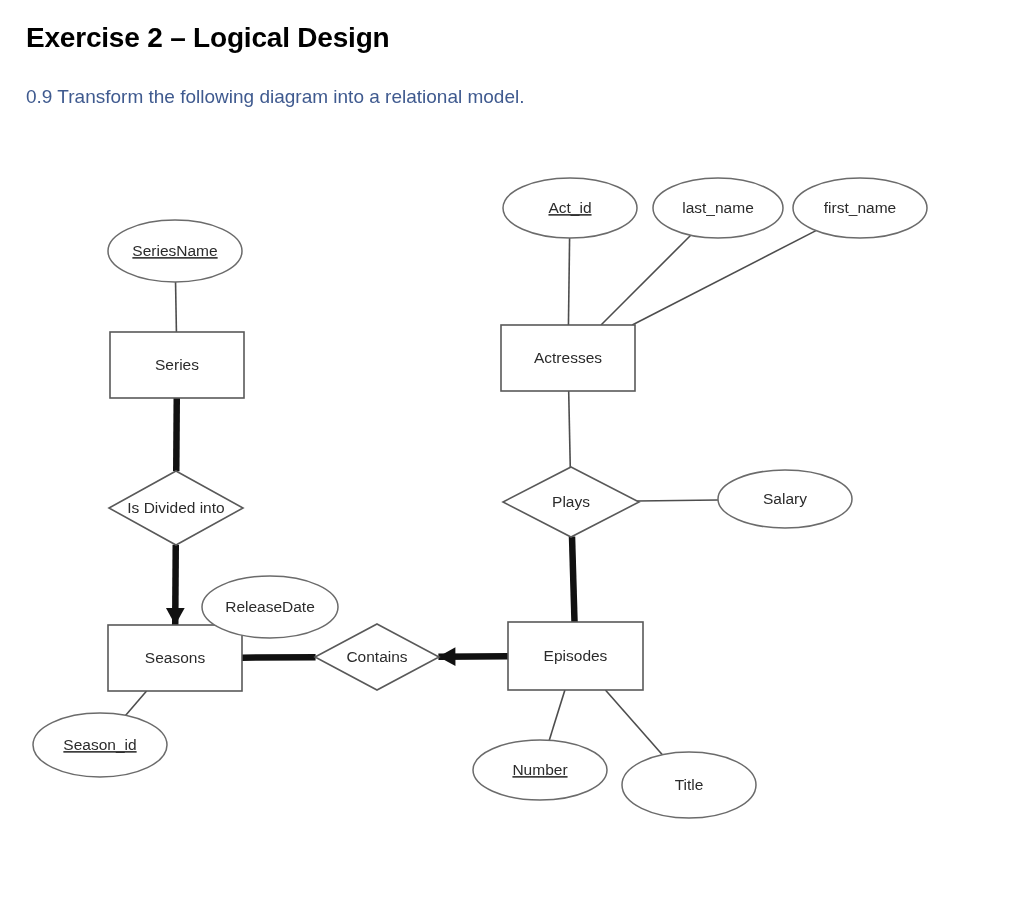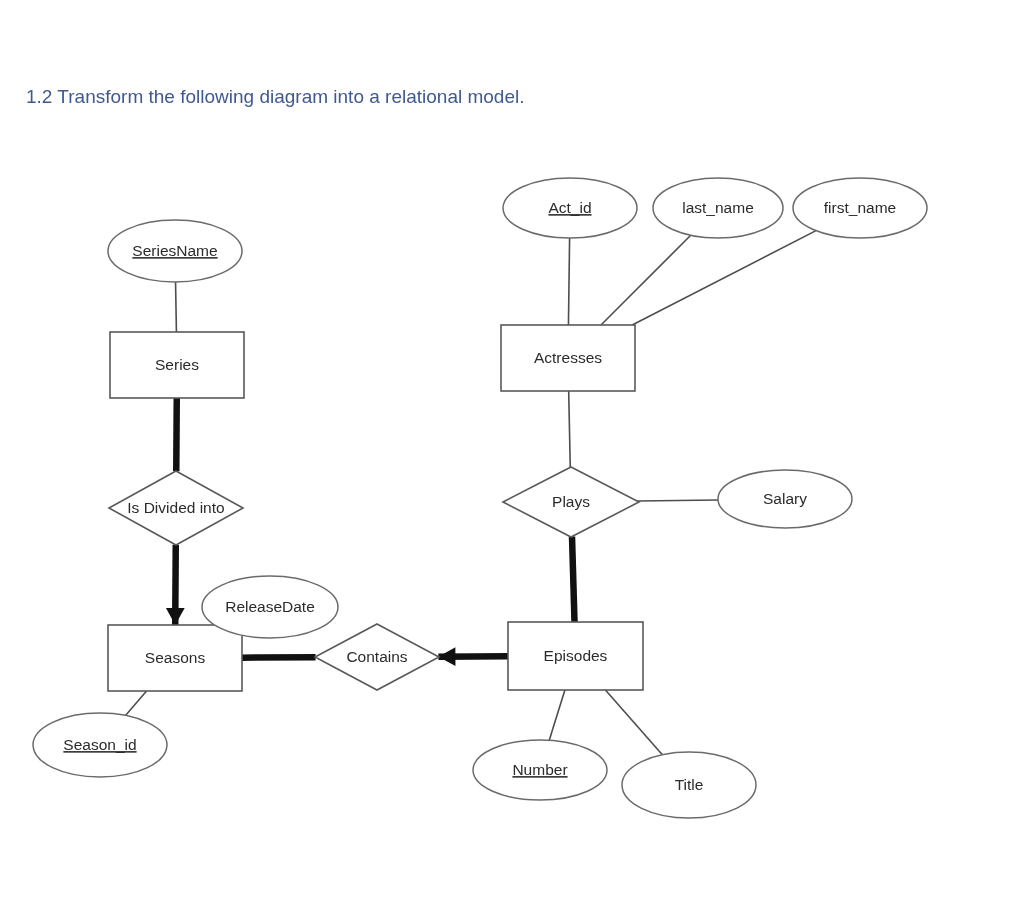"Exercise 2 – Logical Design" div.heading { html: none -> <div>Exercise 2 – Logical Design</div> }
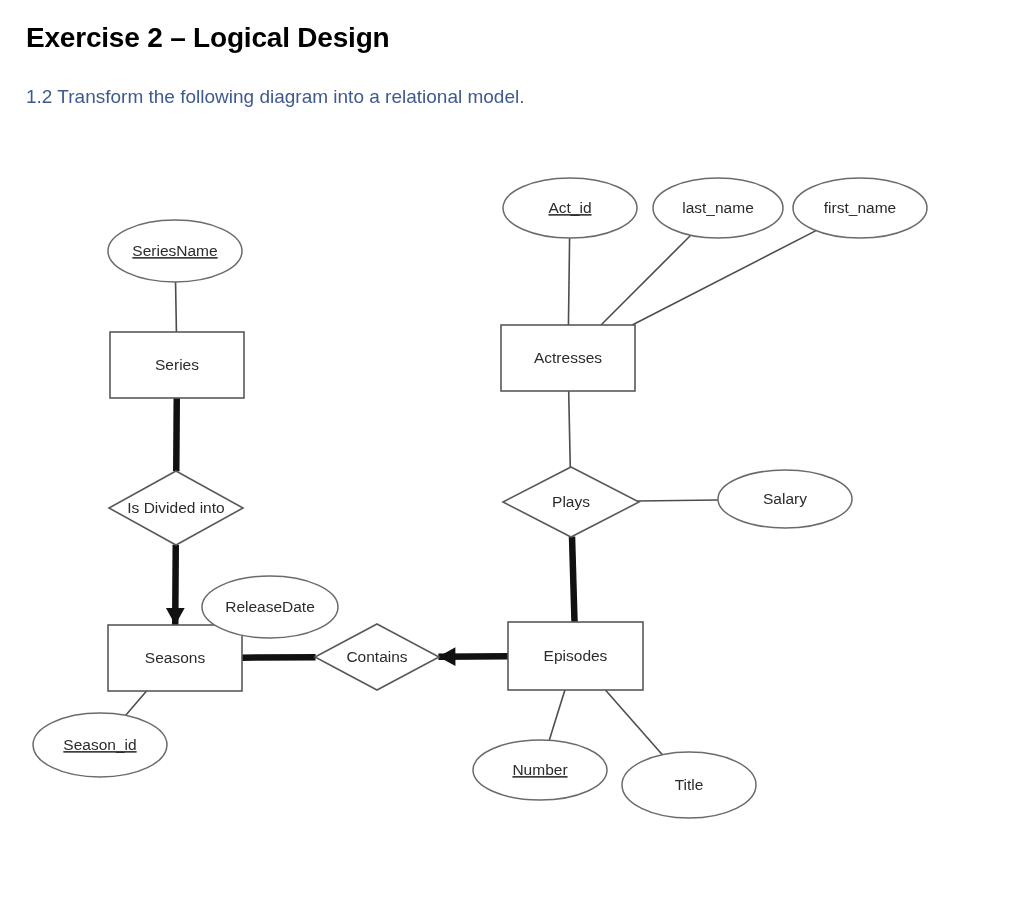"1.2 Transform the following diagram" div.subheading { text: 1.2 -> 0.9 }
